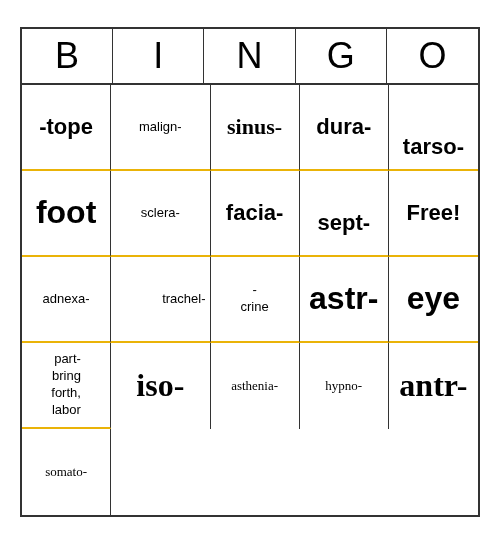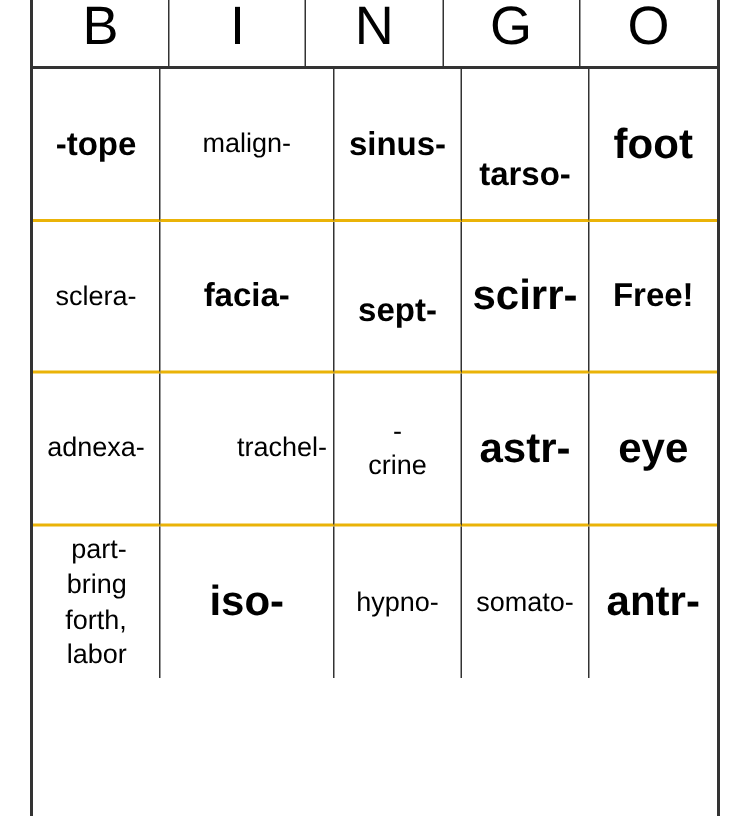"malign-" .cell-text.small { font-size: 18px -> 13px }
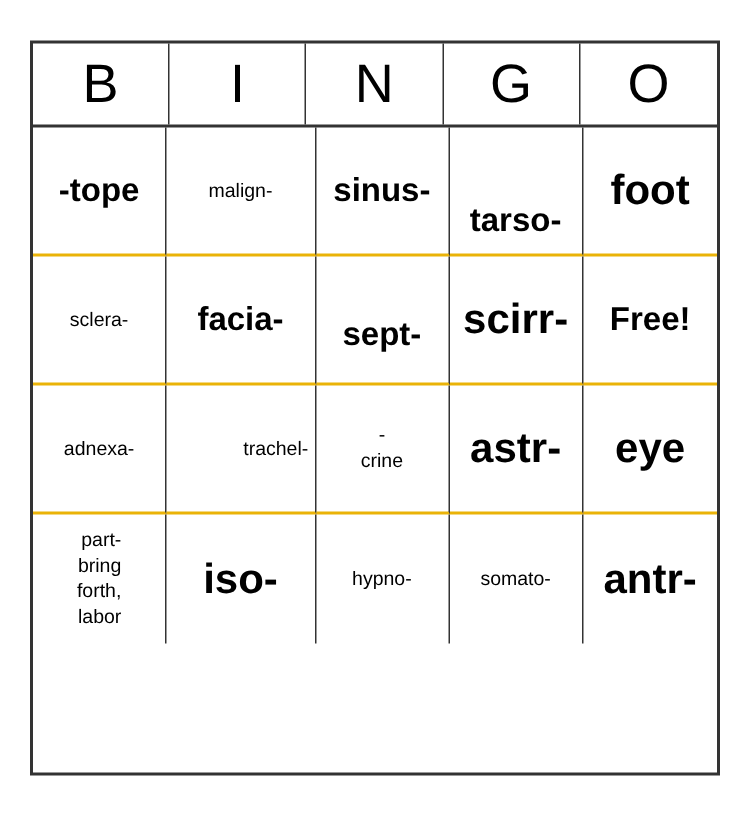"sinus-" span.cell-text { font-family: none -> Liberation Serif, serif }
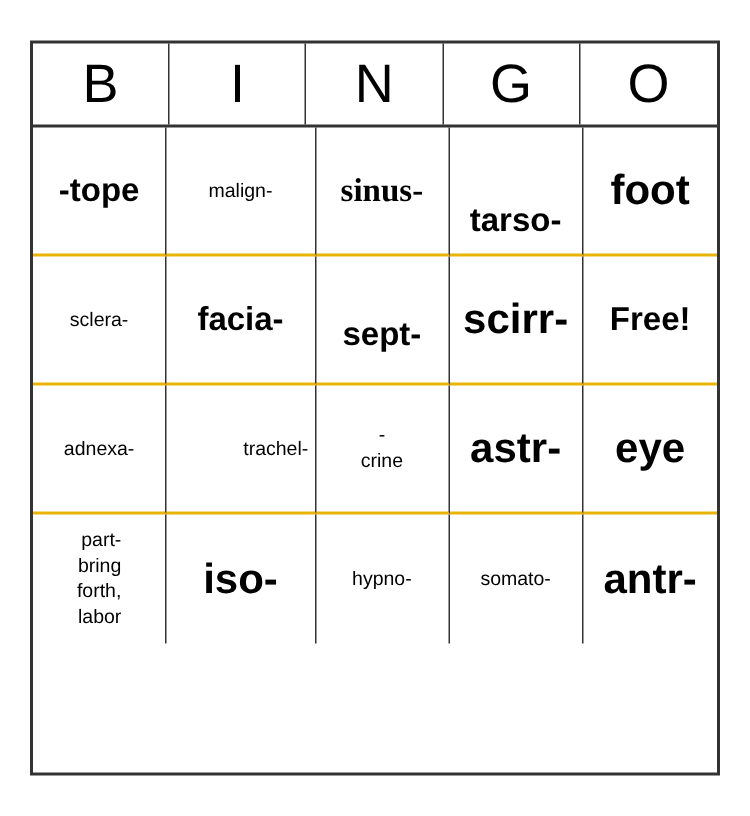"dura-" div.cell { html: none -> <div> <span>dura-</span> </div> }
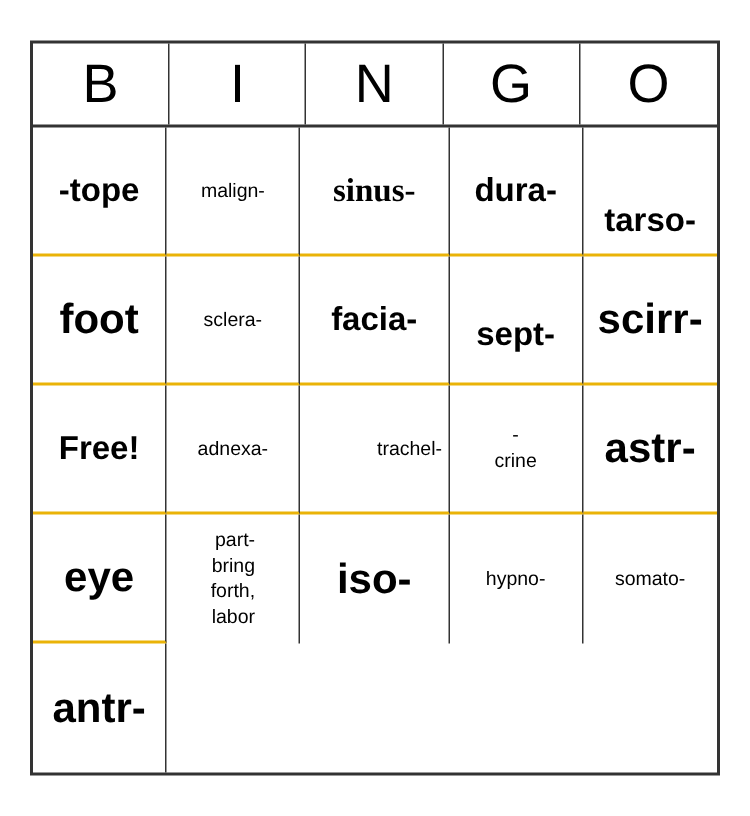"foot" .cell-text.large { font-size: 28px -> 32px }
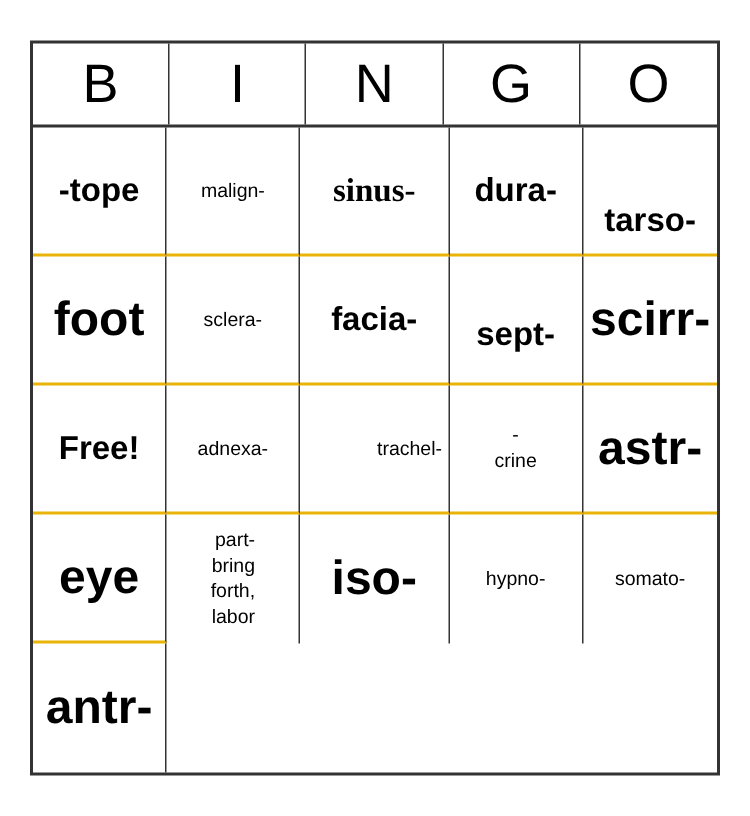"scirr-" div.cell { html: <div> <span>scirr-</span> </div> -> none }
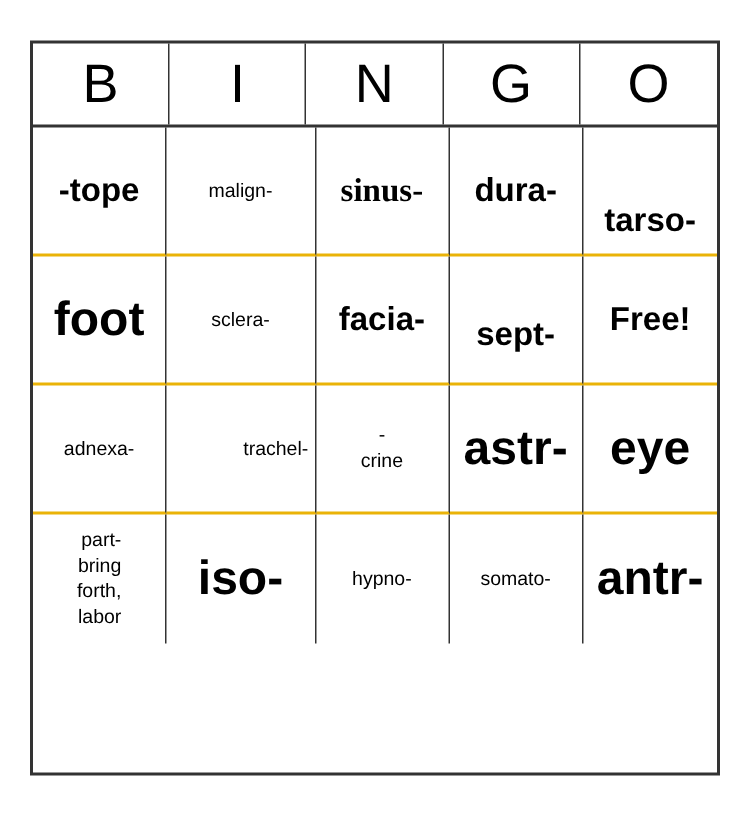"iso-" .cell:nth-last-child(-n+5) { font-family: none -> Liberation Serif, serif }
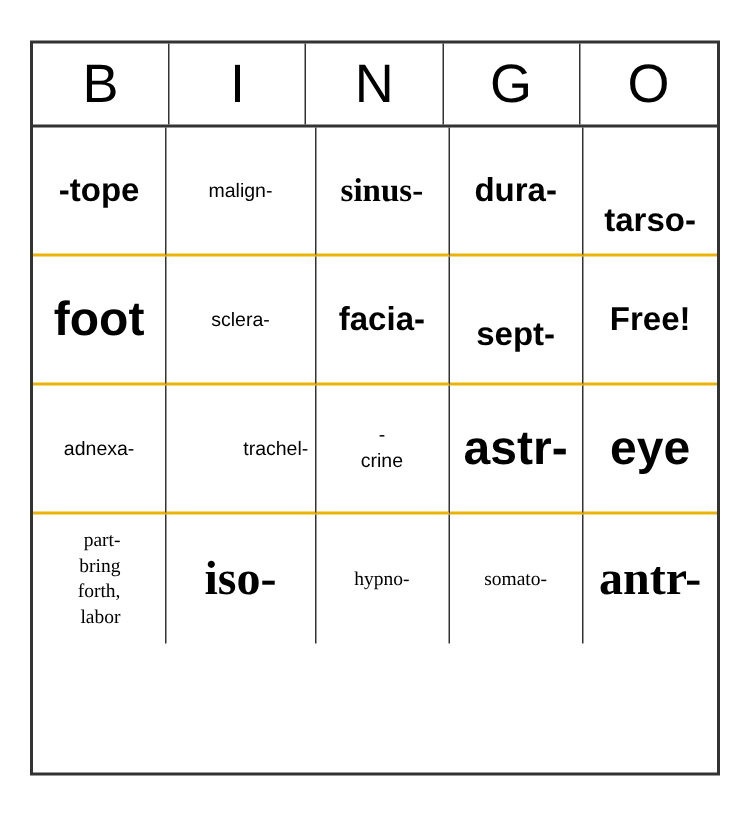"asthenia-" div.cell { html: none -> <div> <span>asthenia-</span> </div> }
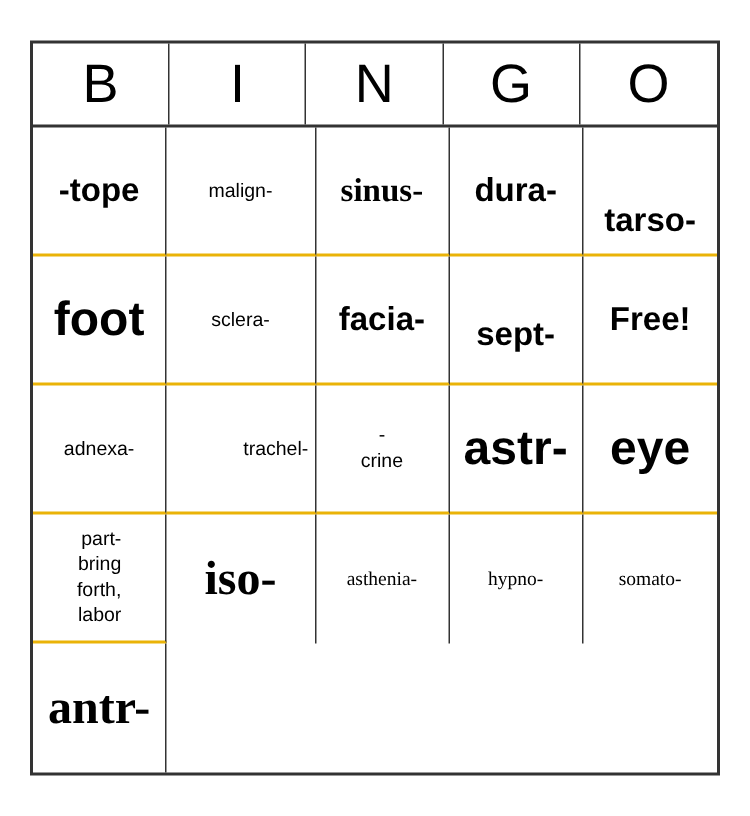"somato-" div.cell { order: before "antr-" -> after "antr-" }
